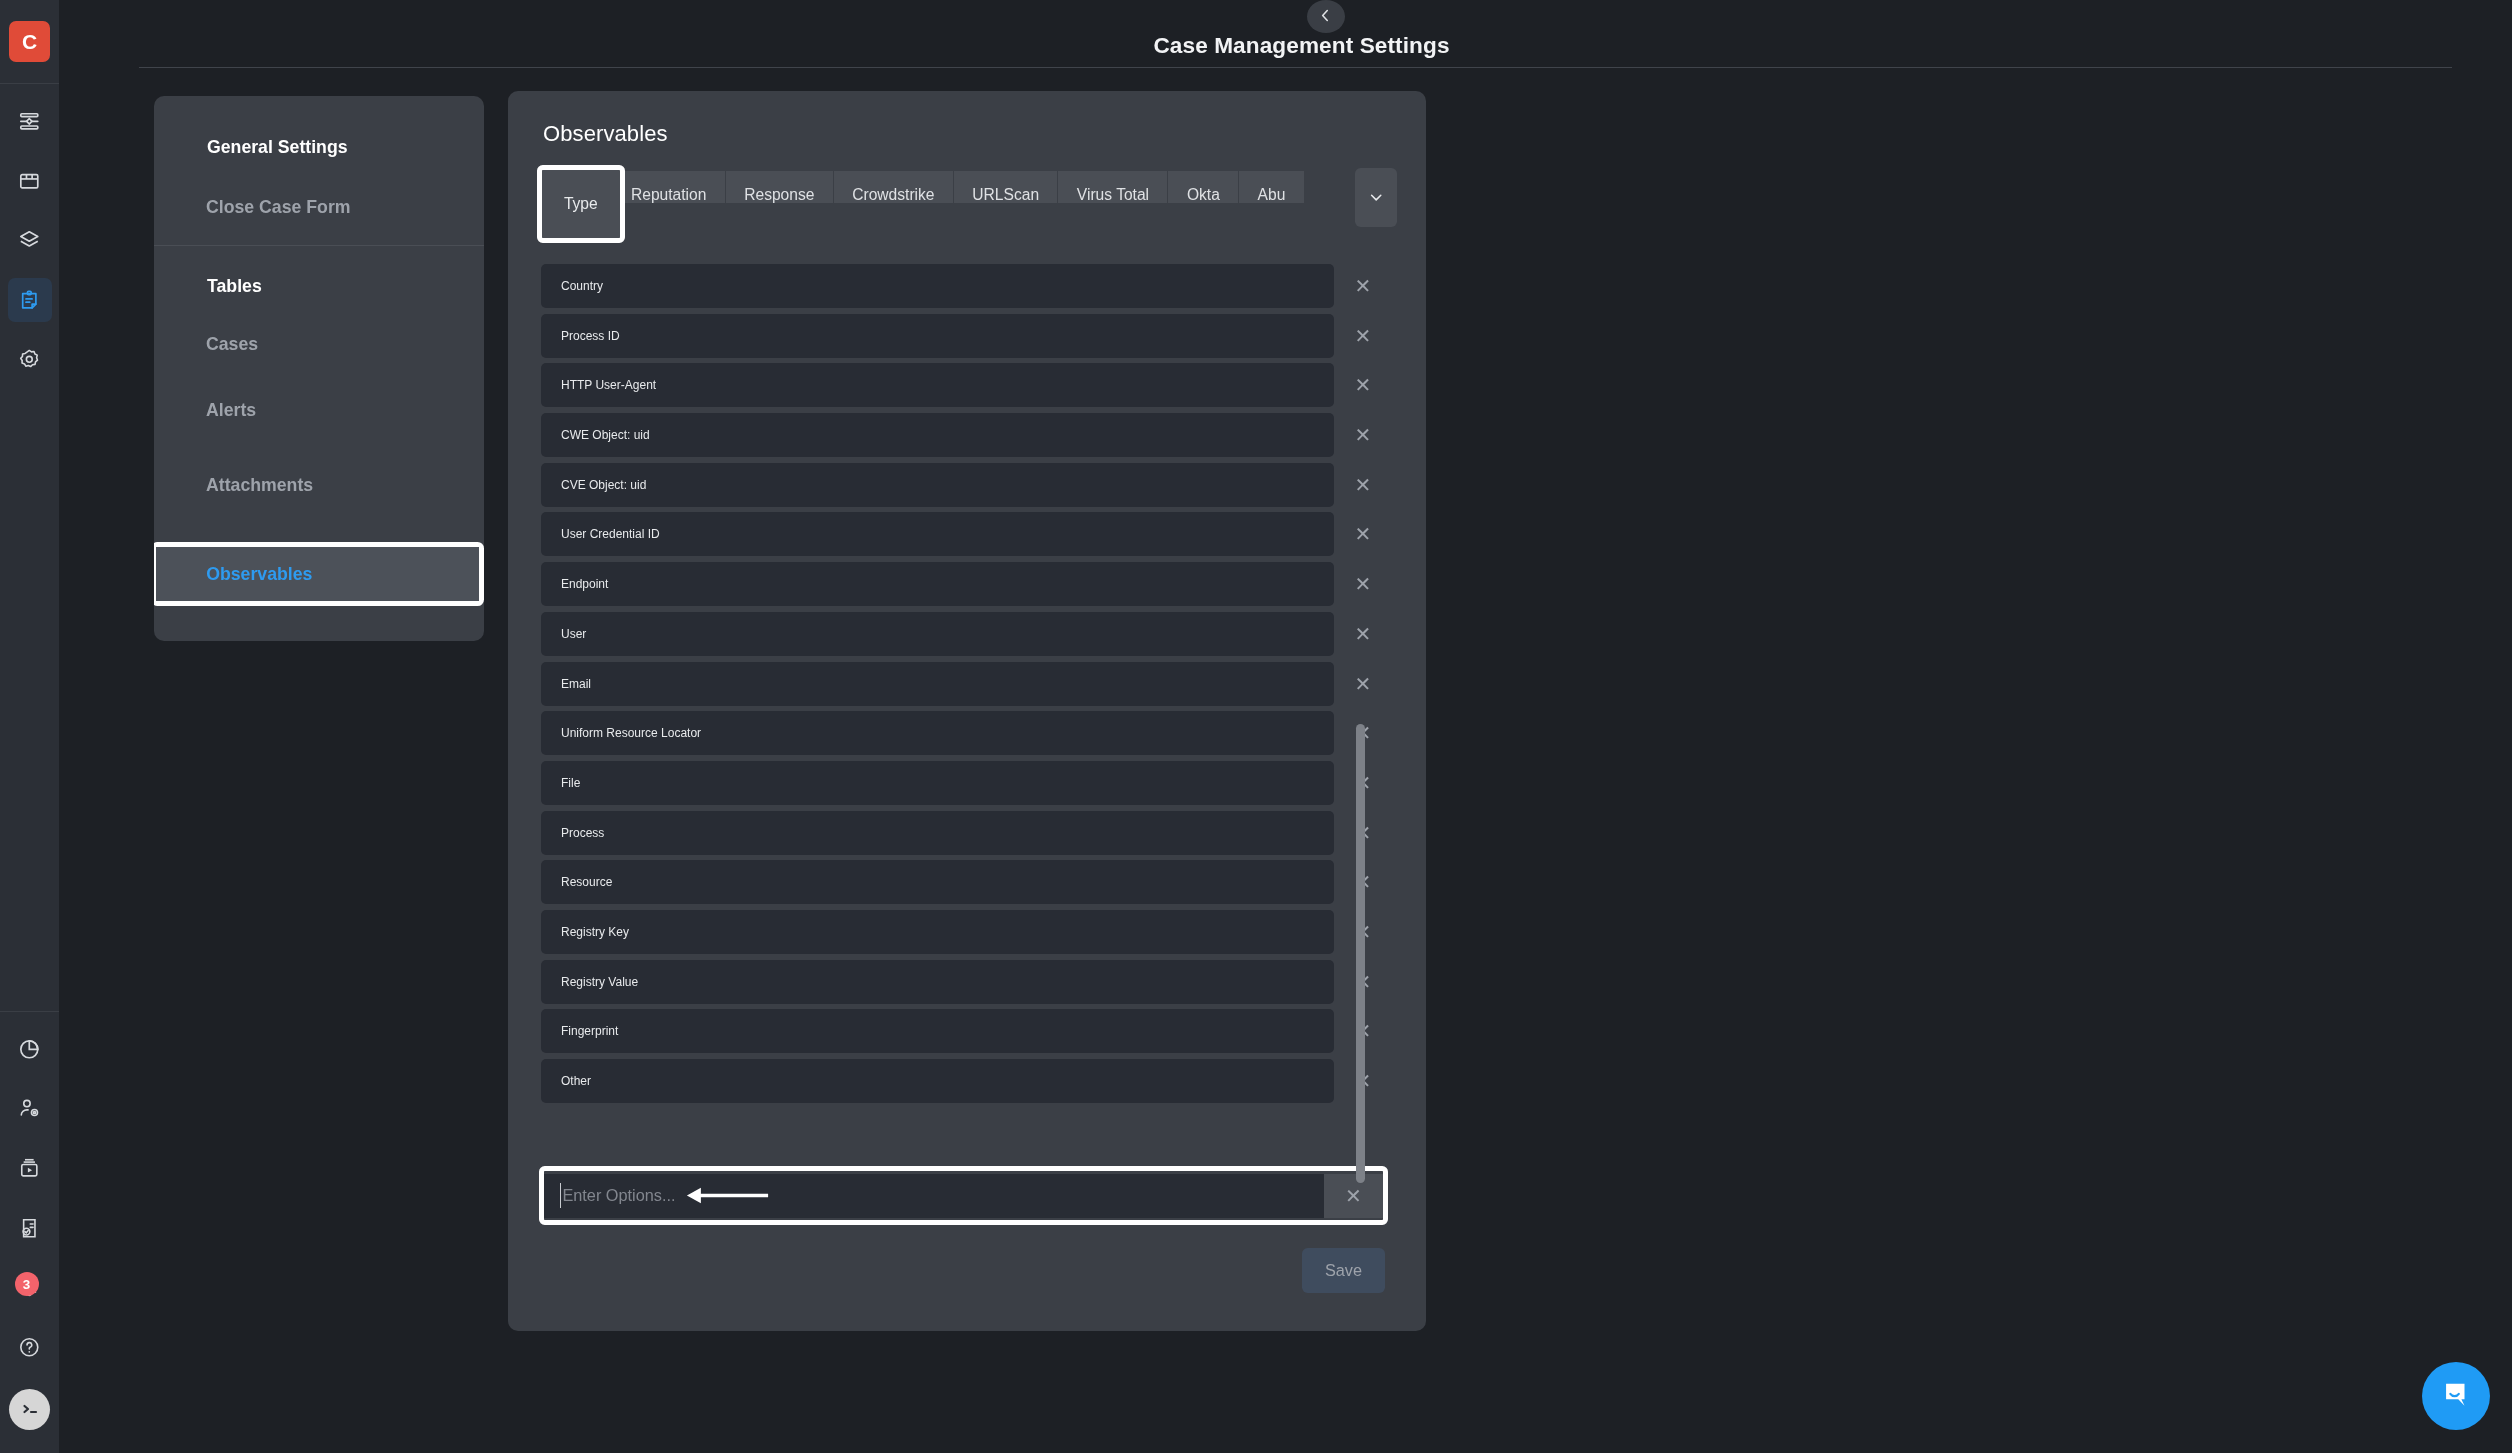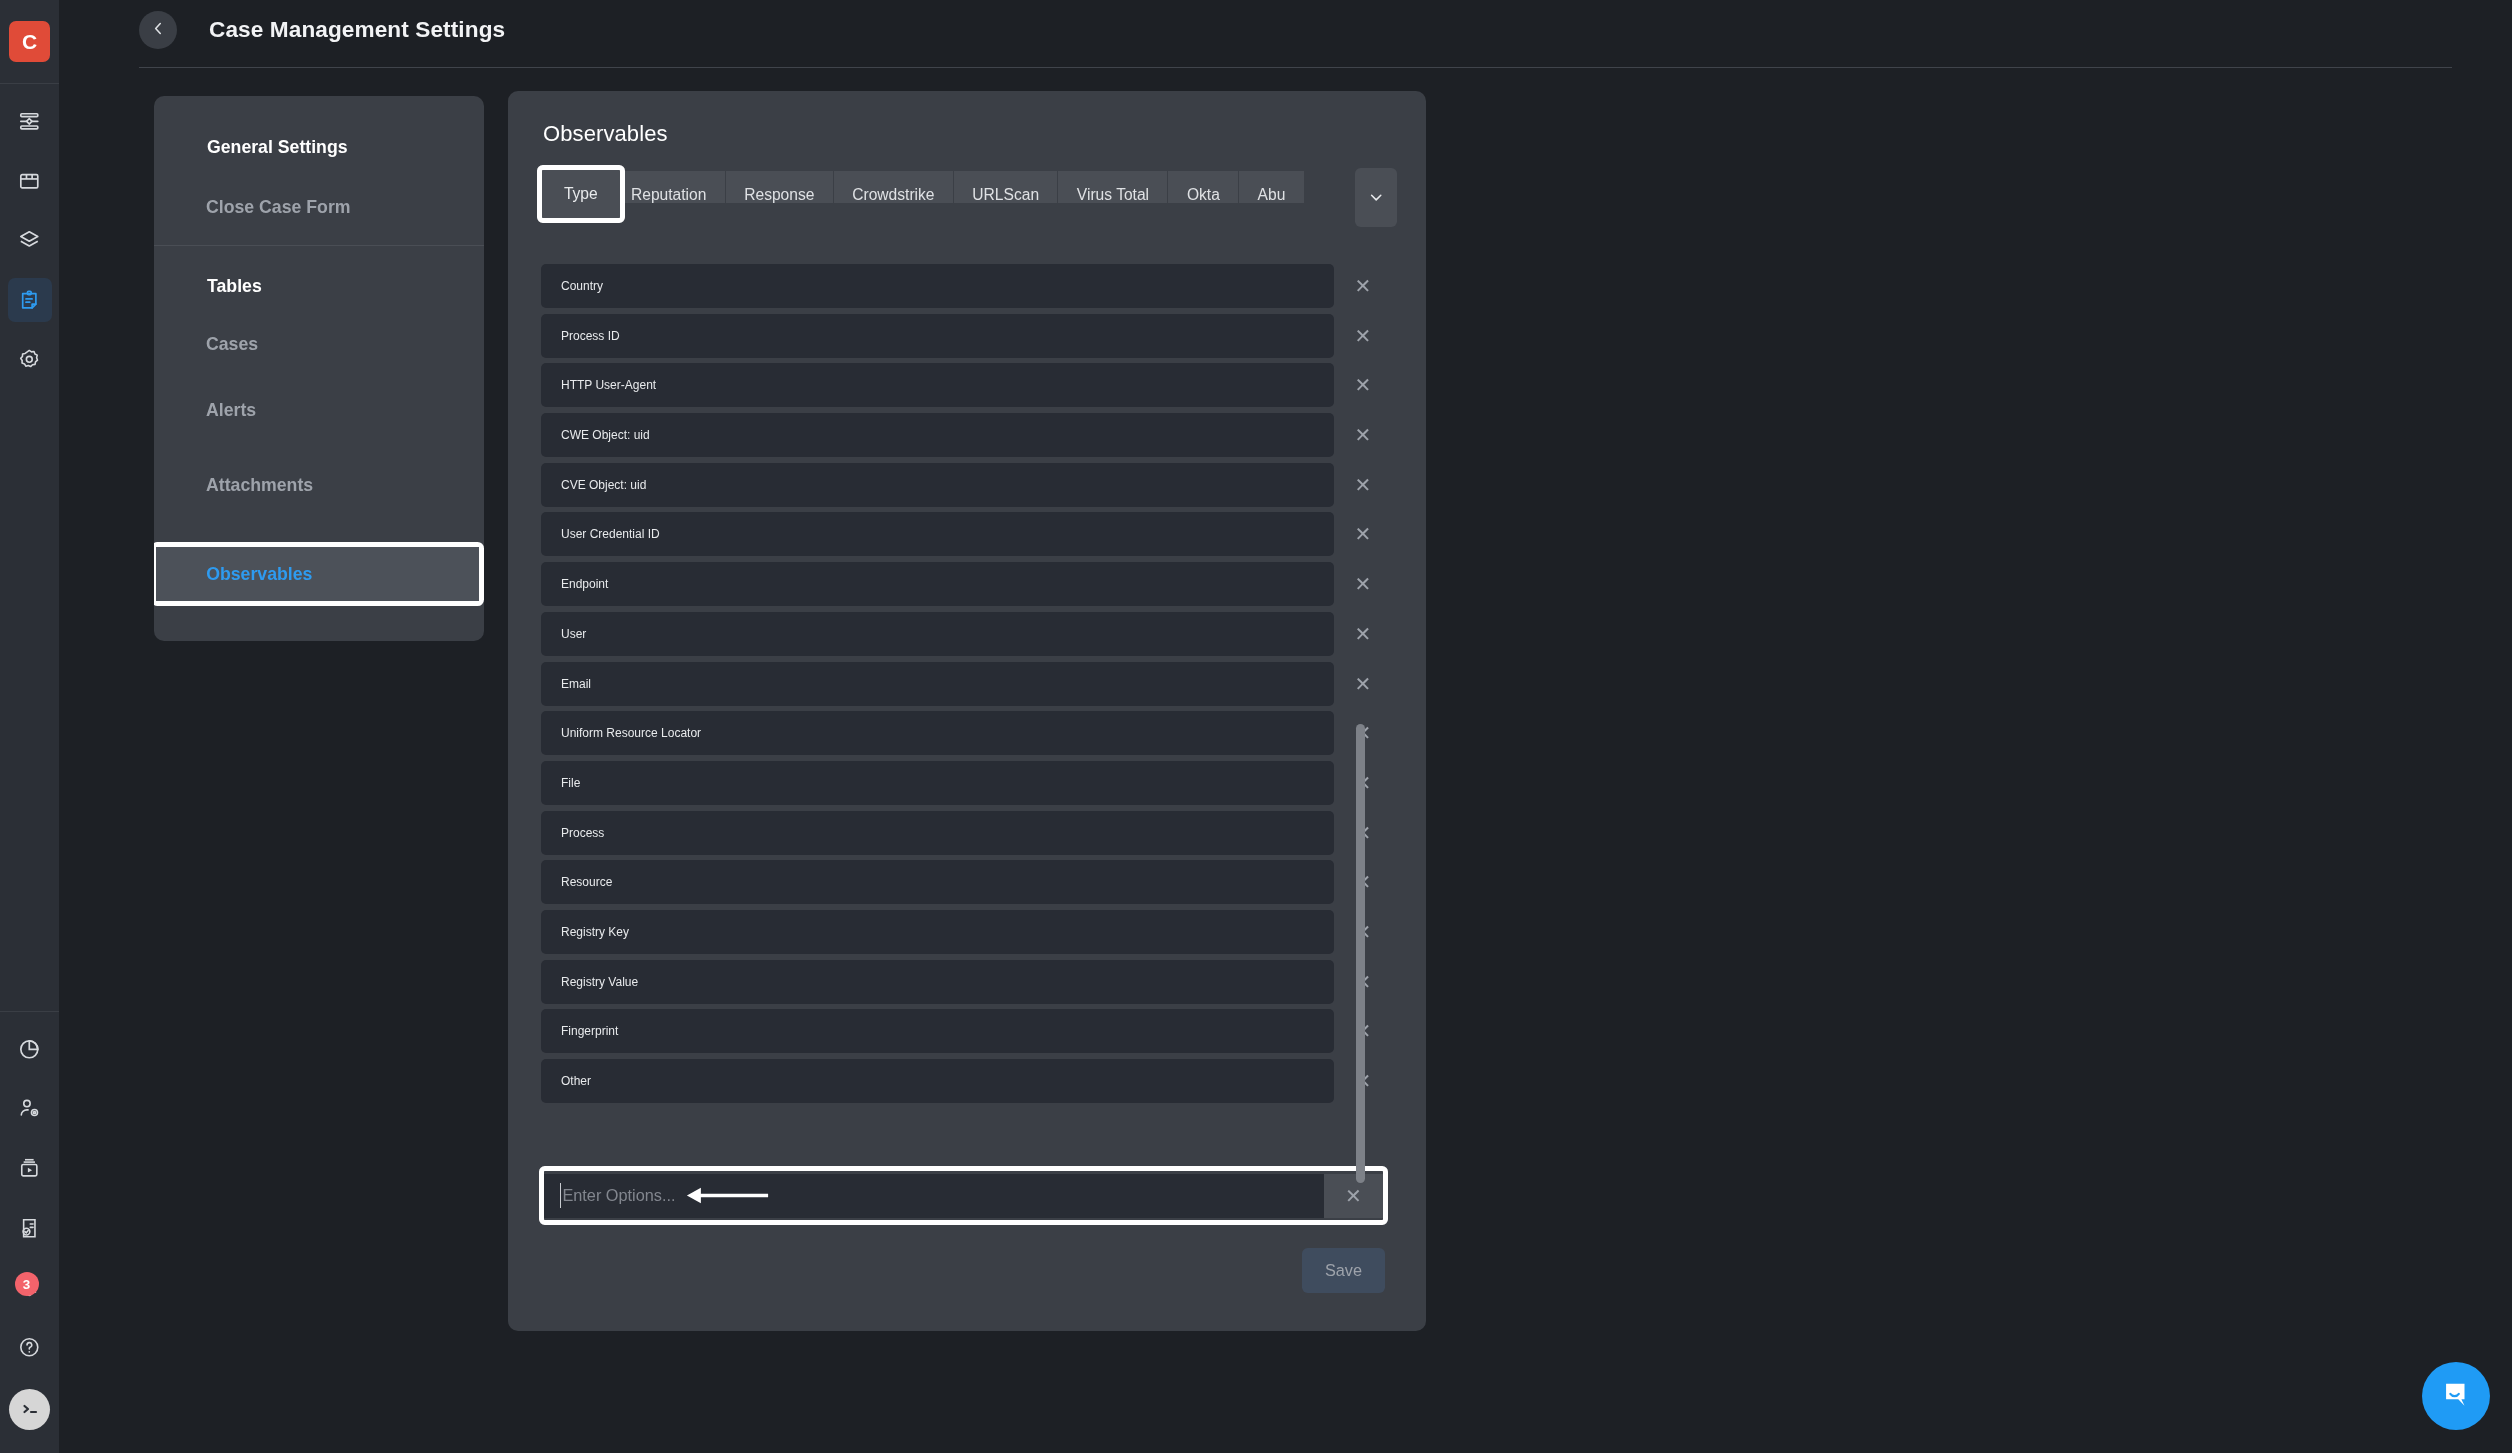"Case Management Settings" #page-header { flex-direction: none -> column }
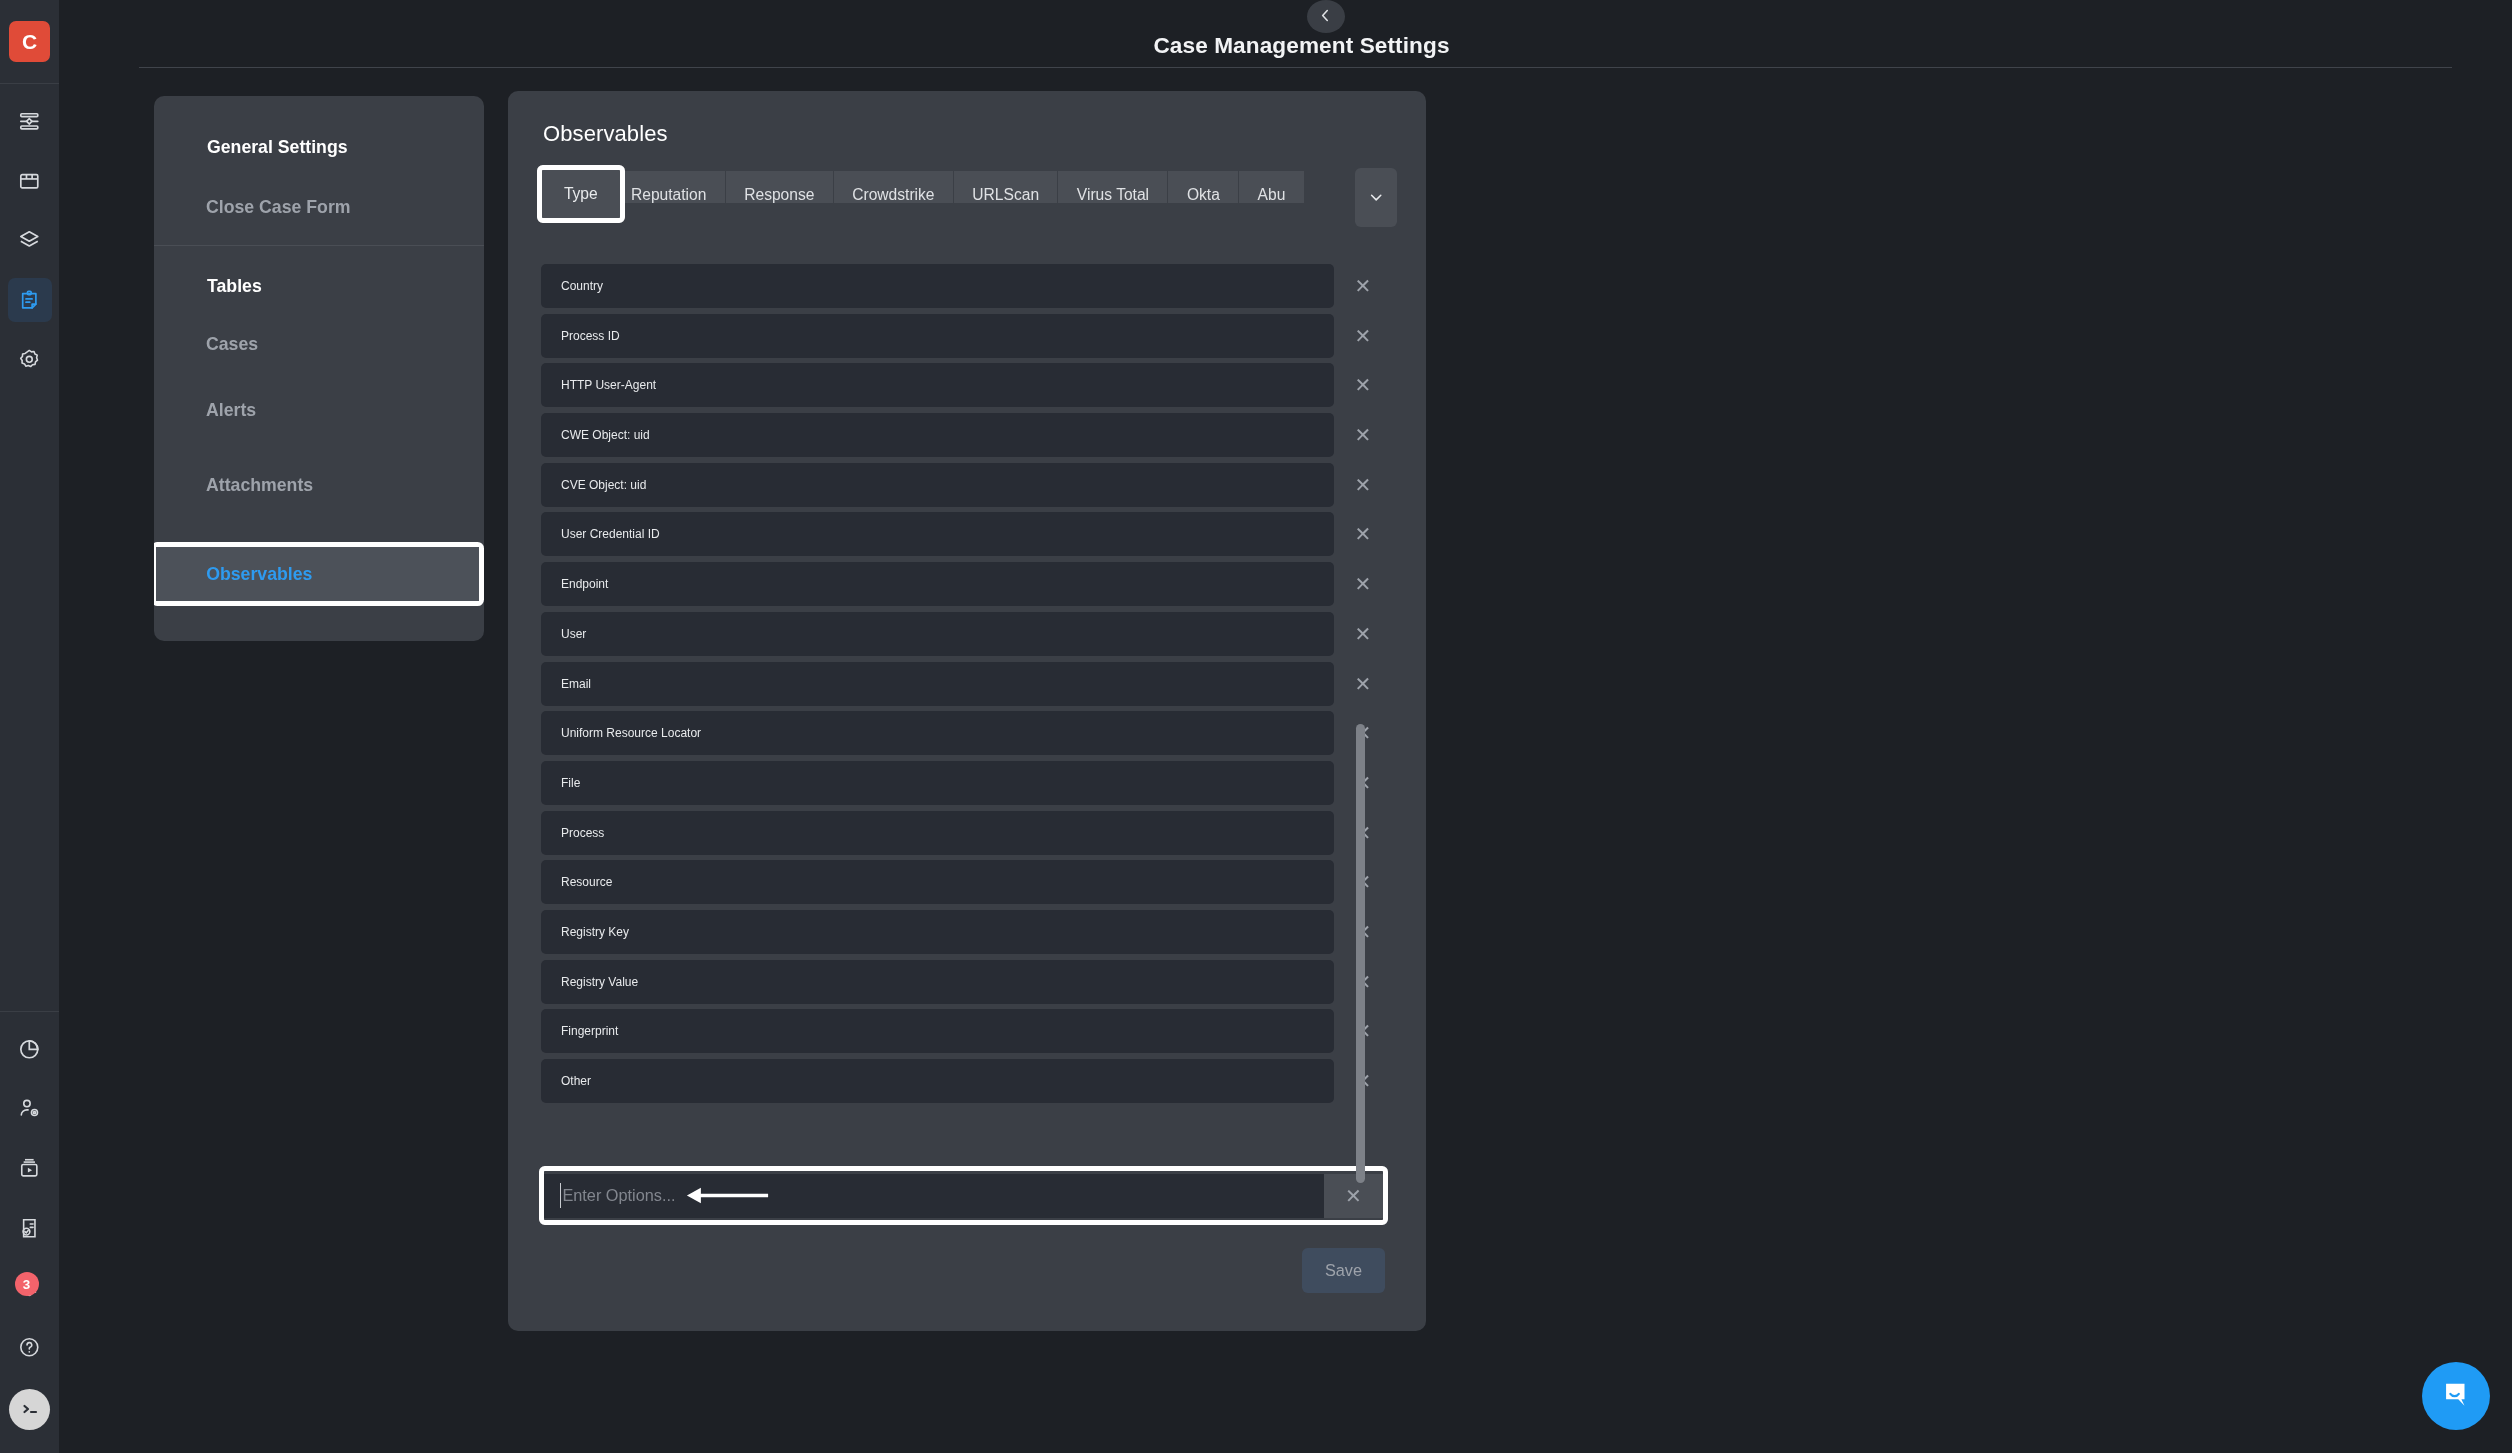"Type" #tab-type-wrap { height: 58px -> 78px }
